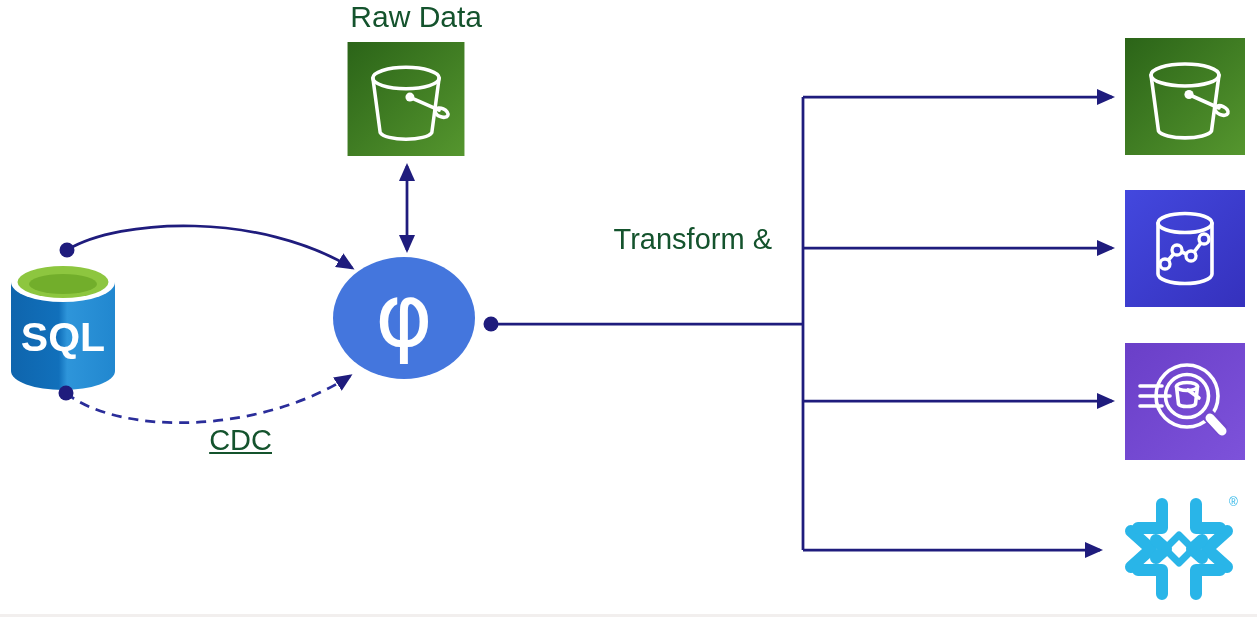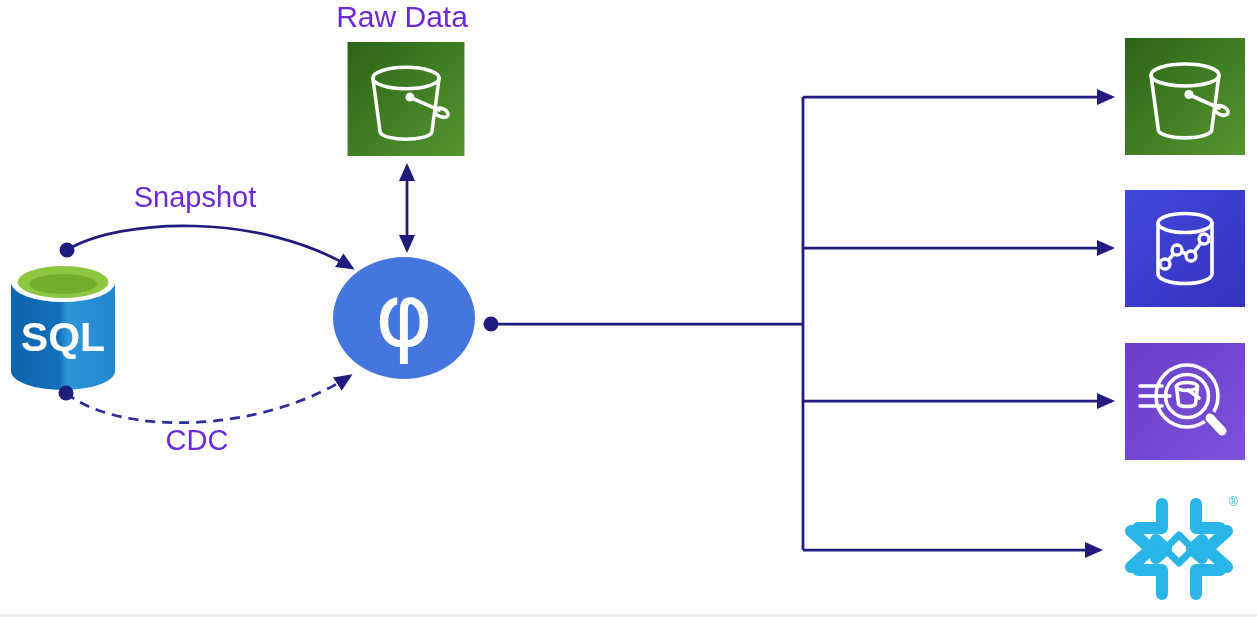"Raw Data" .label { color: #6d28d9 -> #14532d; text-align: center -> right }
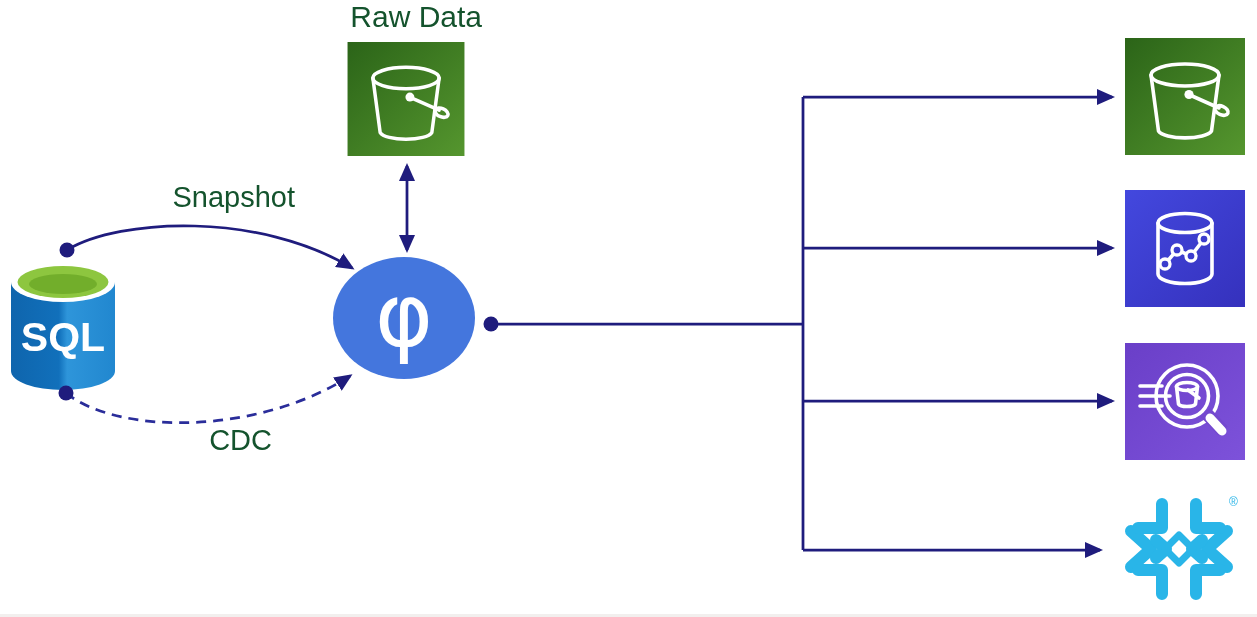"Snapshot" div.label { html: <div>Snapshot</div> -> none }
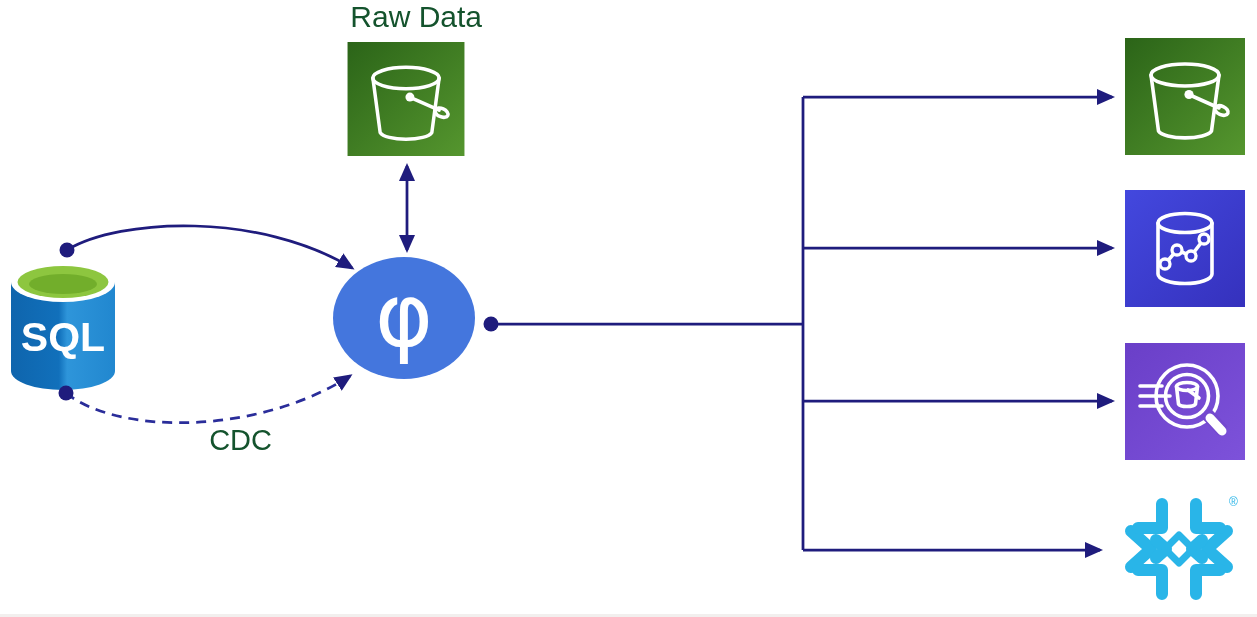"Transform &" span { html: none -> <span>Transform &amp;</span> }
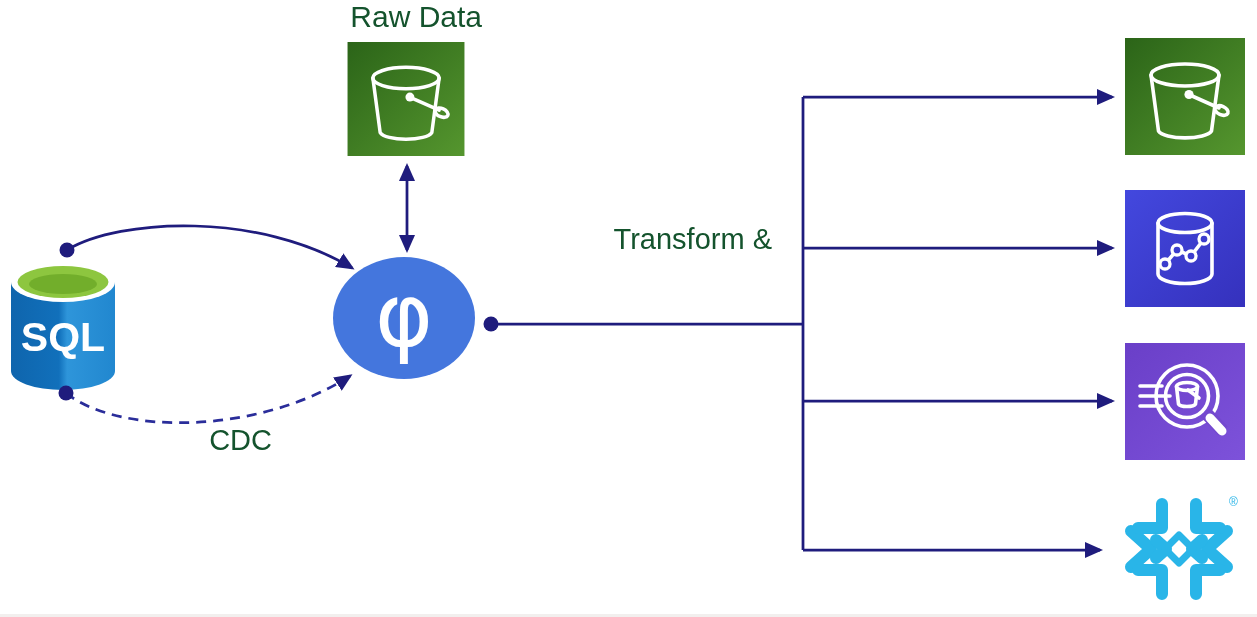"CDC" .label-cdc { text-decoration: none -> underline }
